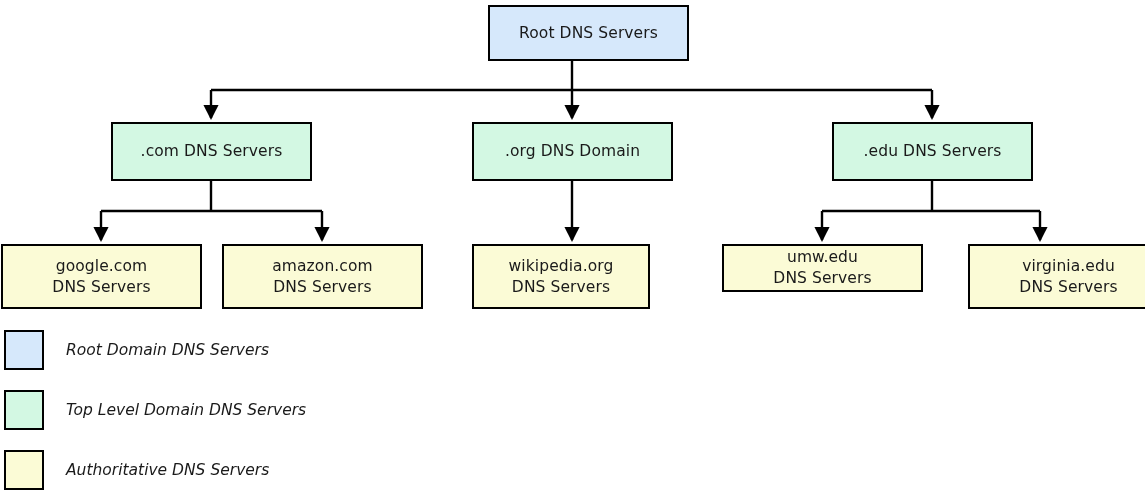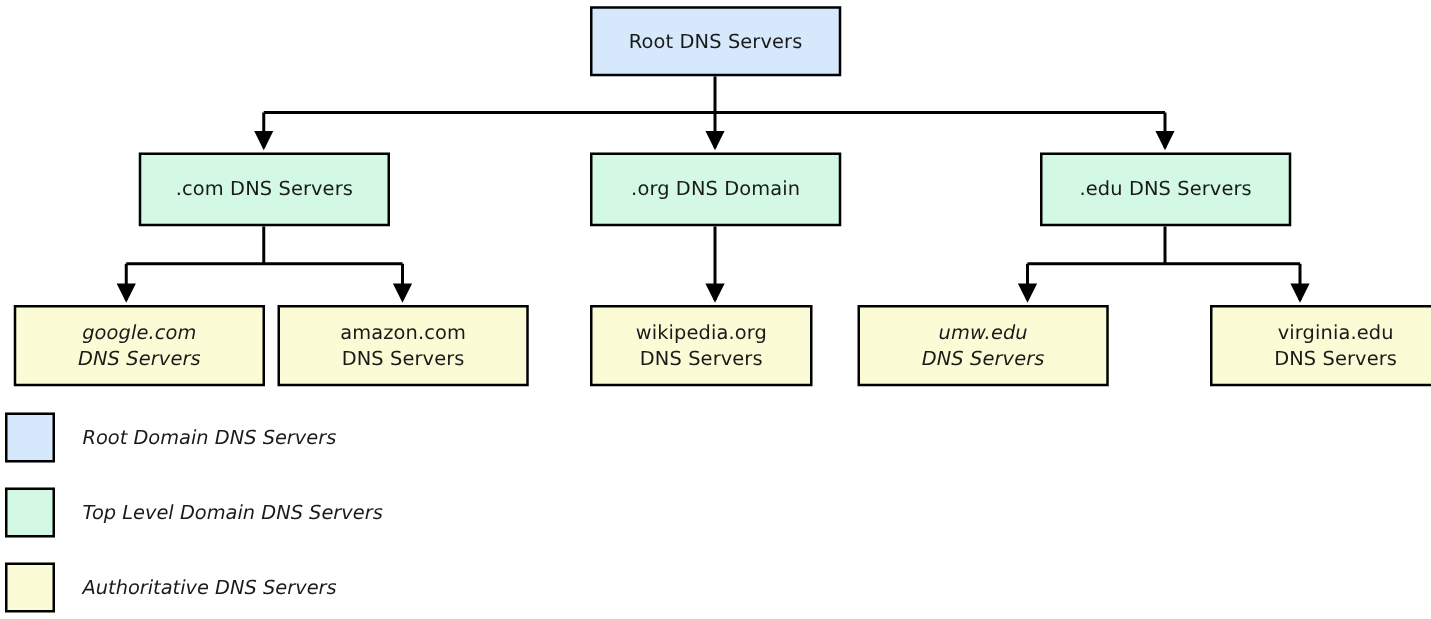"Root DNS Servers" div.node { left: 472px -> 488px }
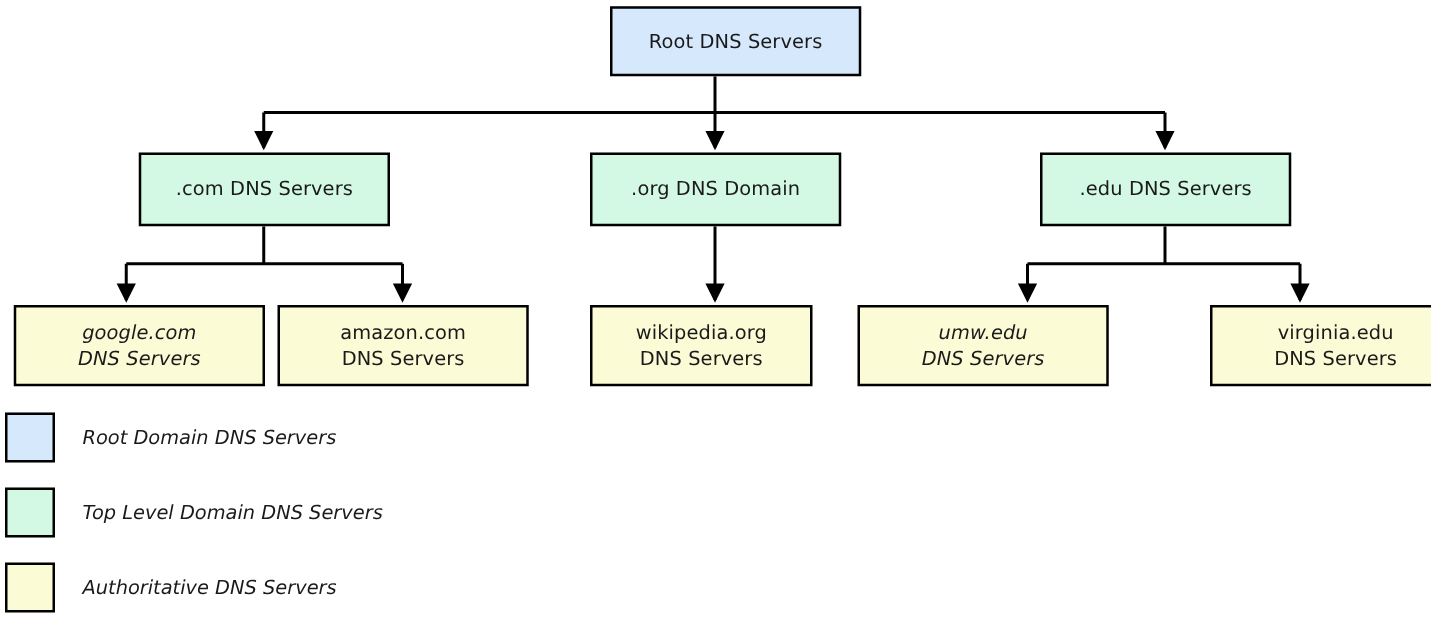"google.com" div.node { font-style: italic -> none; left: 11px -> 1px }
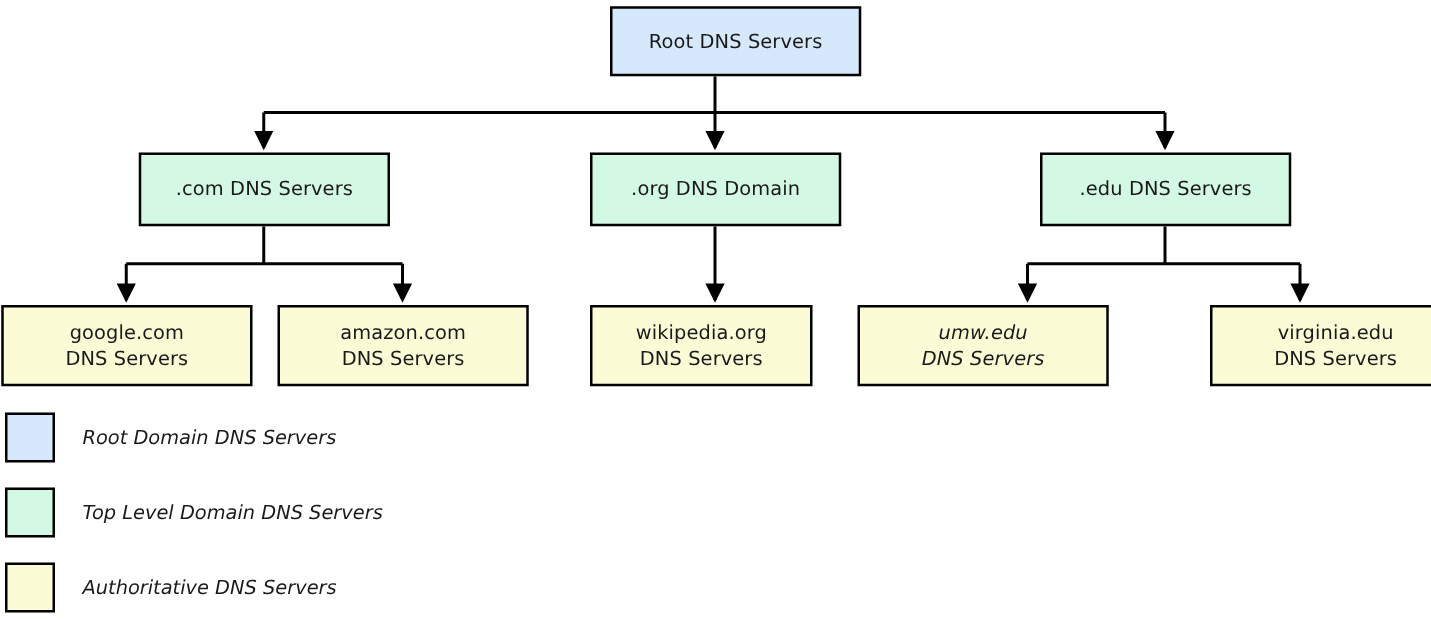"umw.edu" div.node { font-style: italic -> none; height: 65px -> 48px; left: 686px -> 722px }
